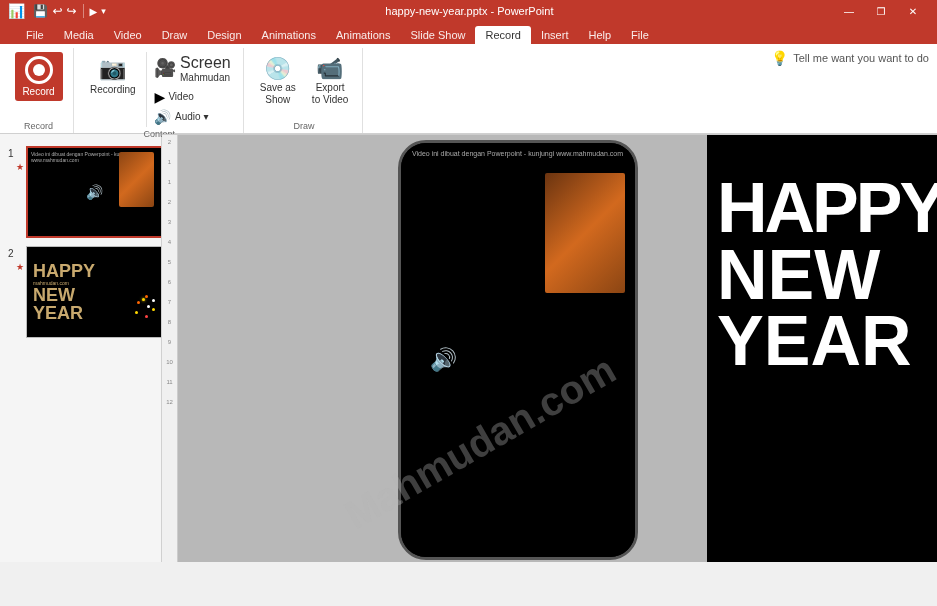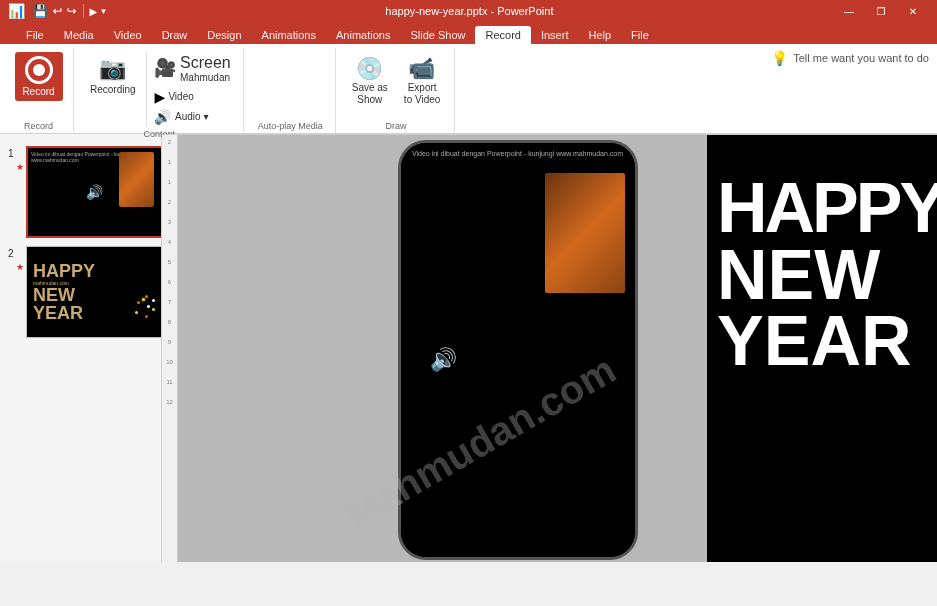"Auto-play Media" div.ribbon-group { html: <div> <div></div> <div>Auto-play Media</div> </div> -> none }
